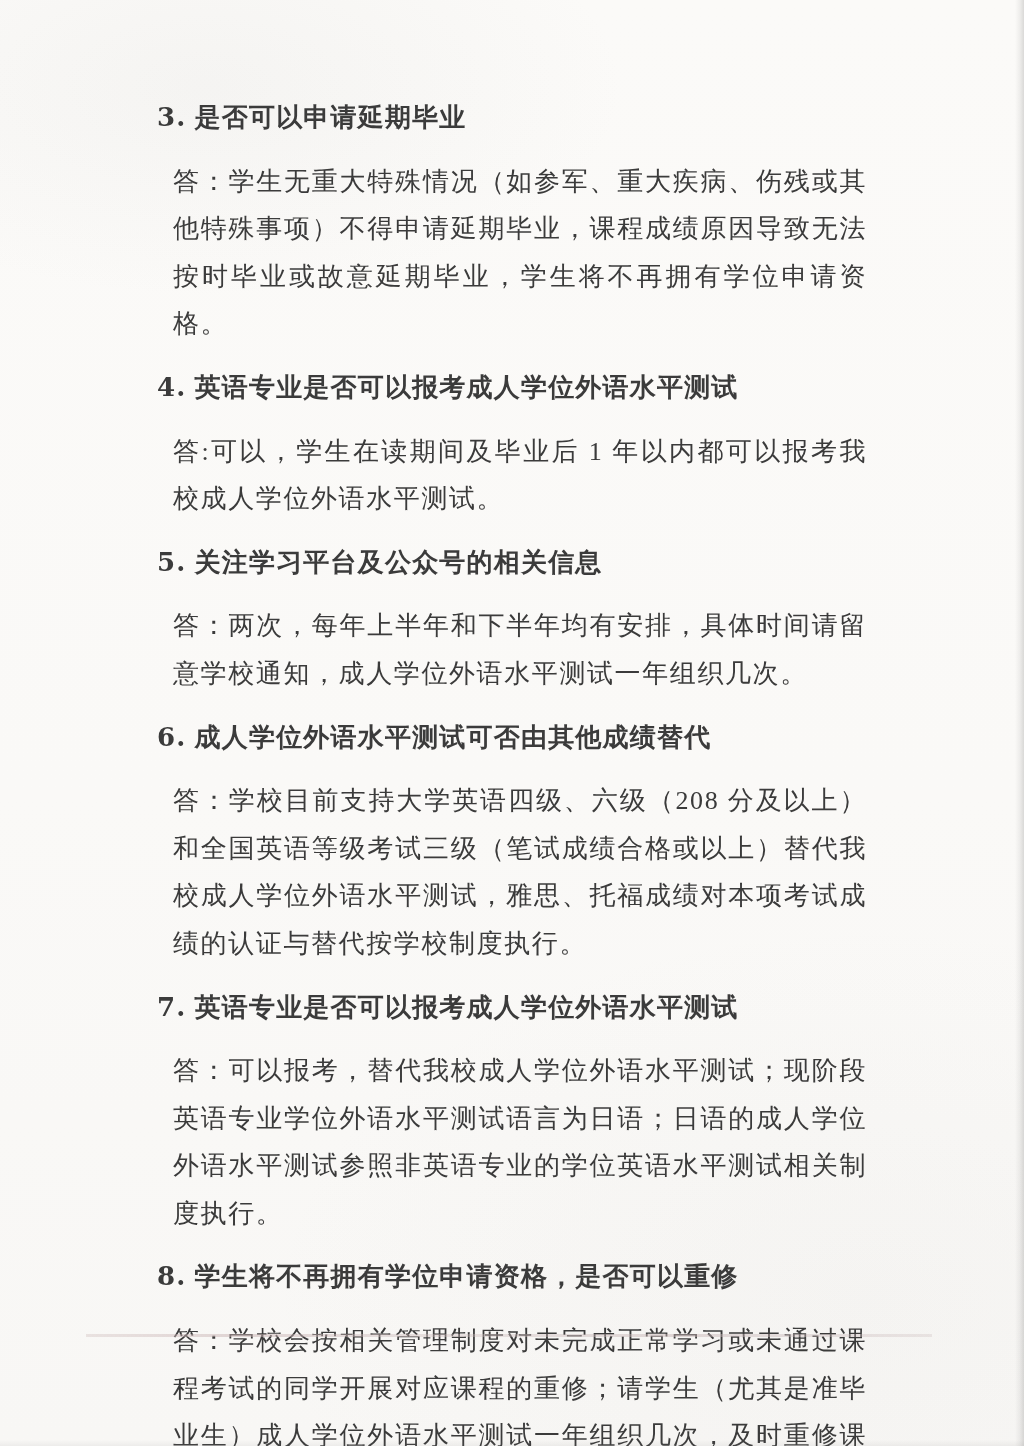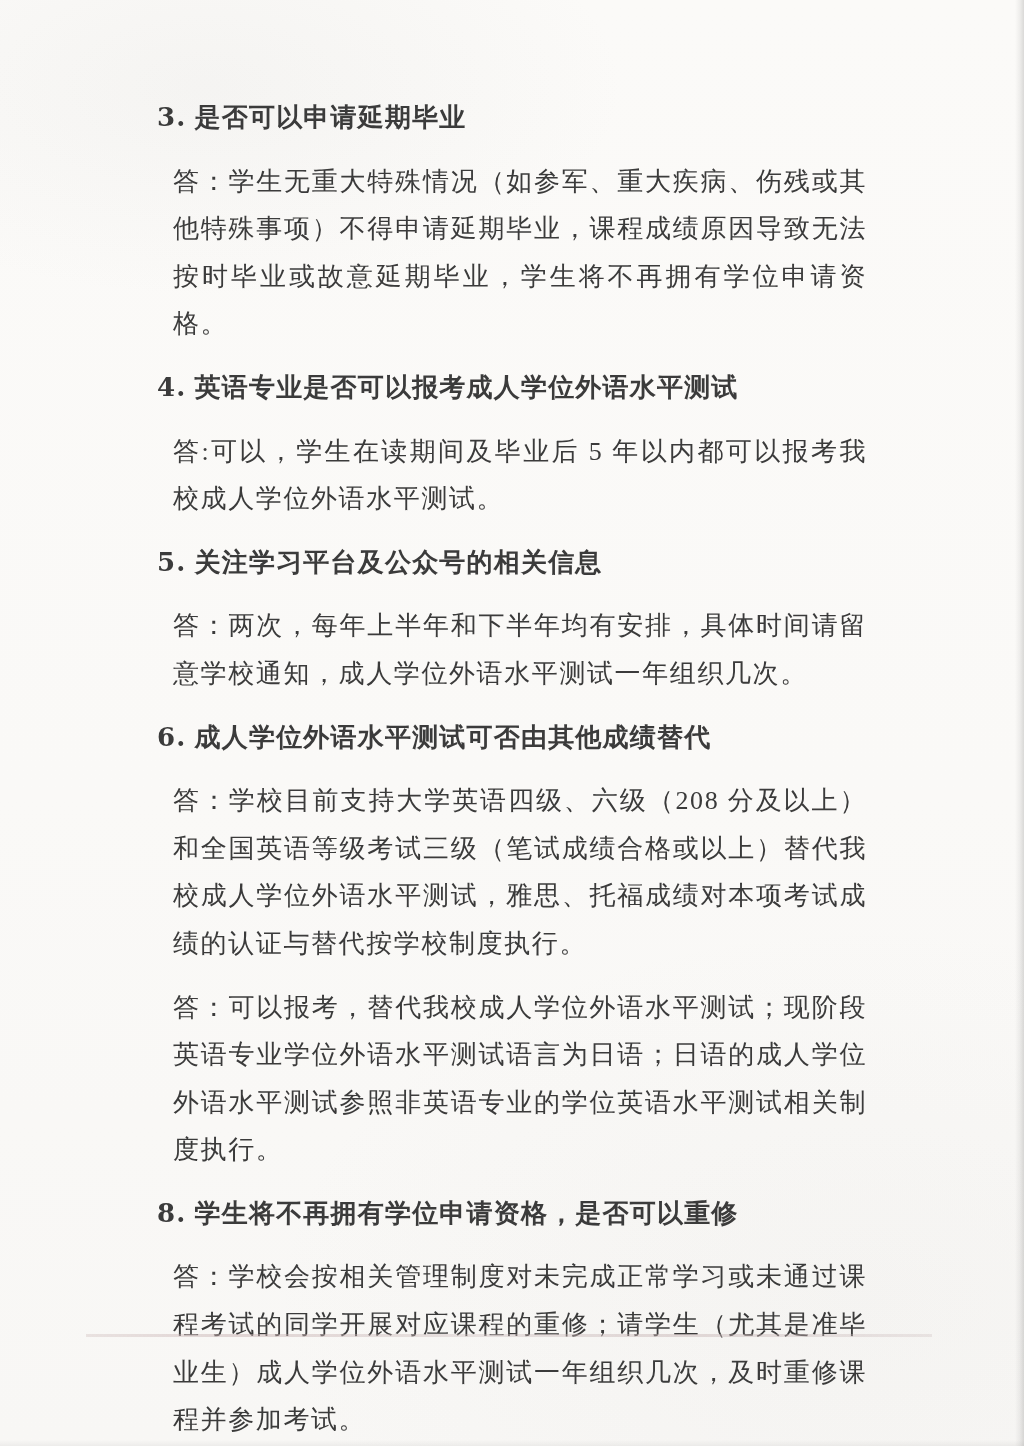"答:可以，学生在读期间及毕业后 5 年以内都可以报考我校成人学位外语水平测试。" p.a { text: 5 -> 1 }
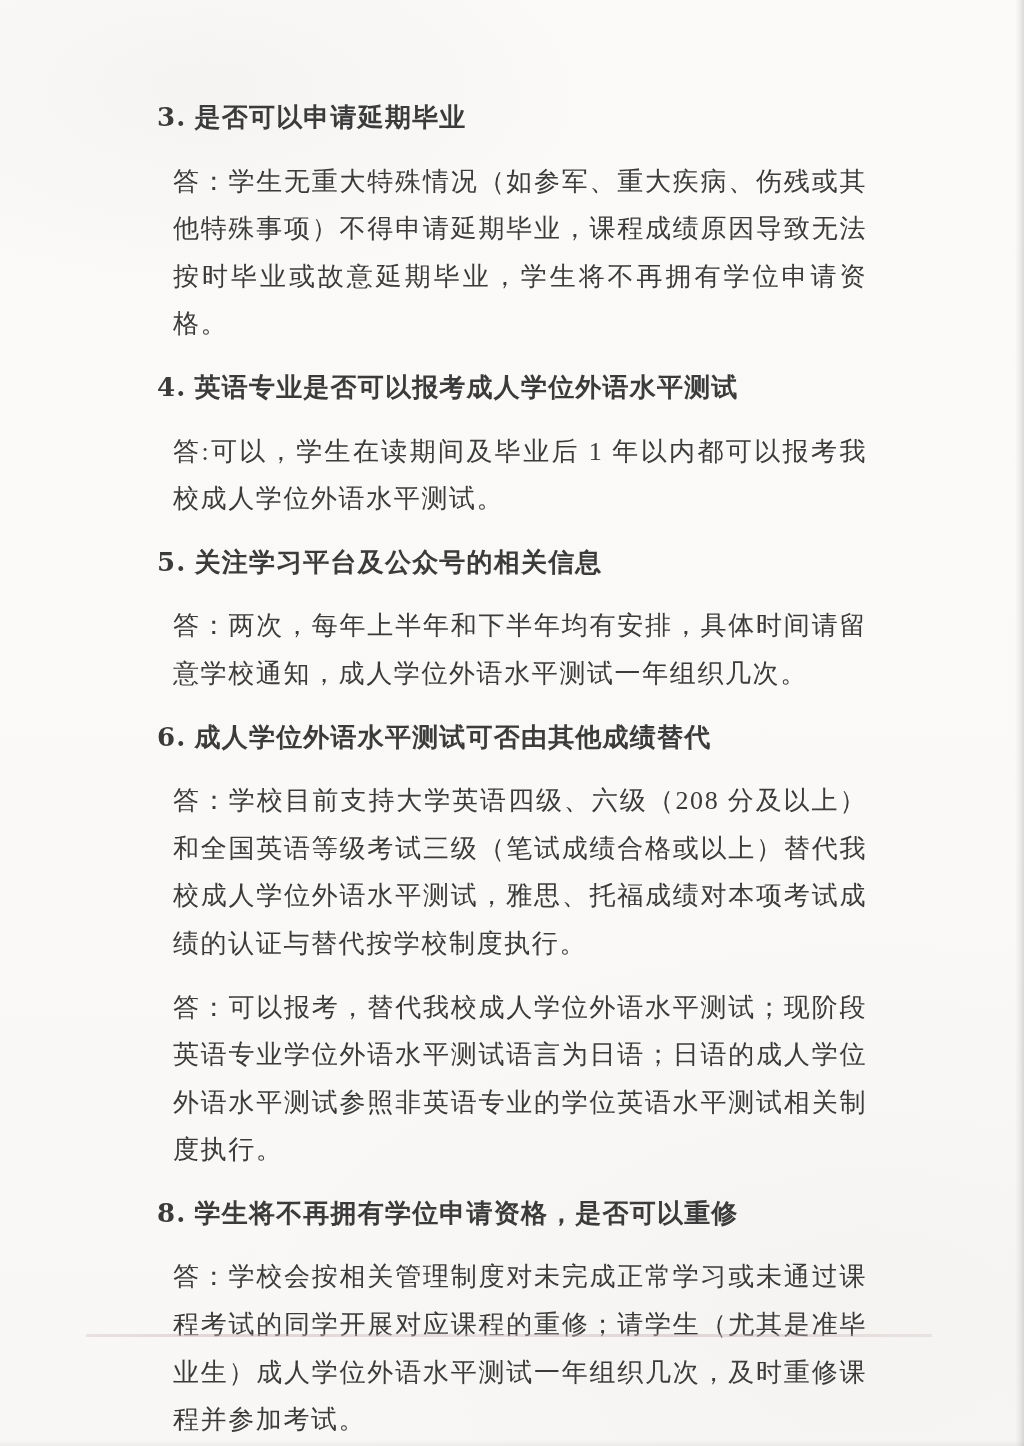"7. 英语专业是否可以报考成人学位外语水平测试" h2.q { html: none -> <h2><span>7.</span><span>英语专业是否可以报考成人学位外语水平测试</span></h2> }
